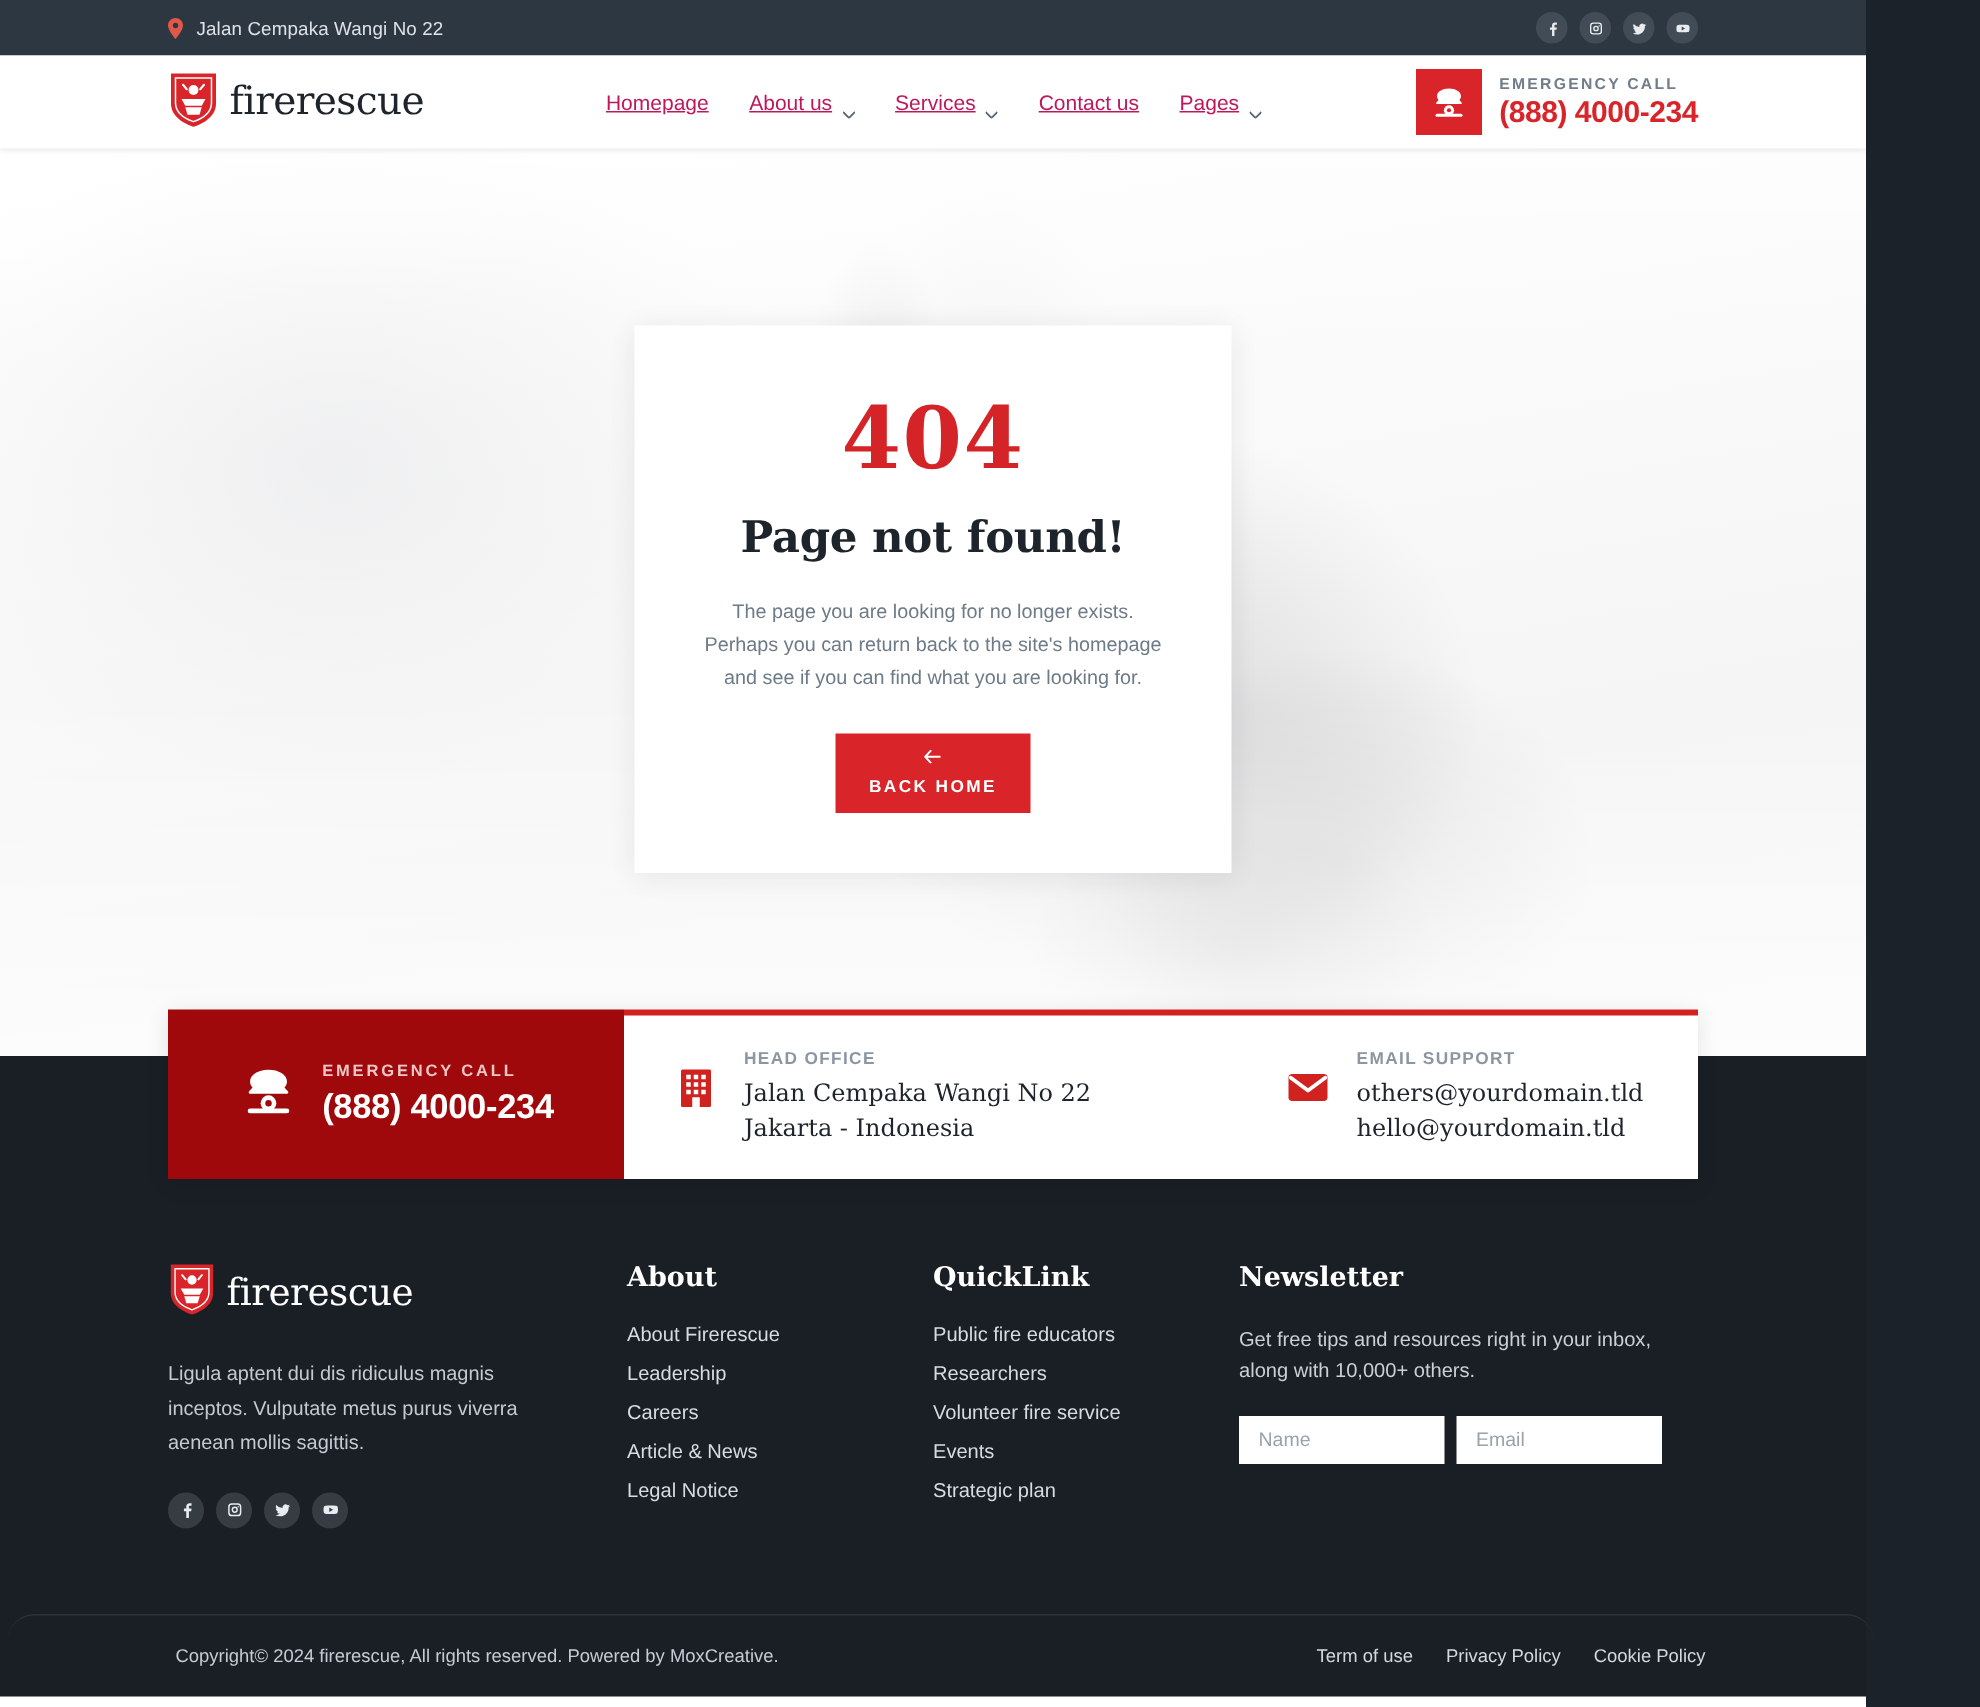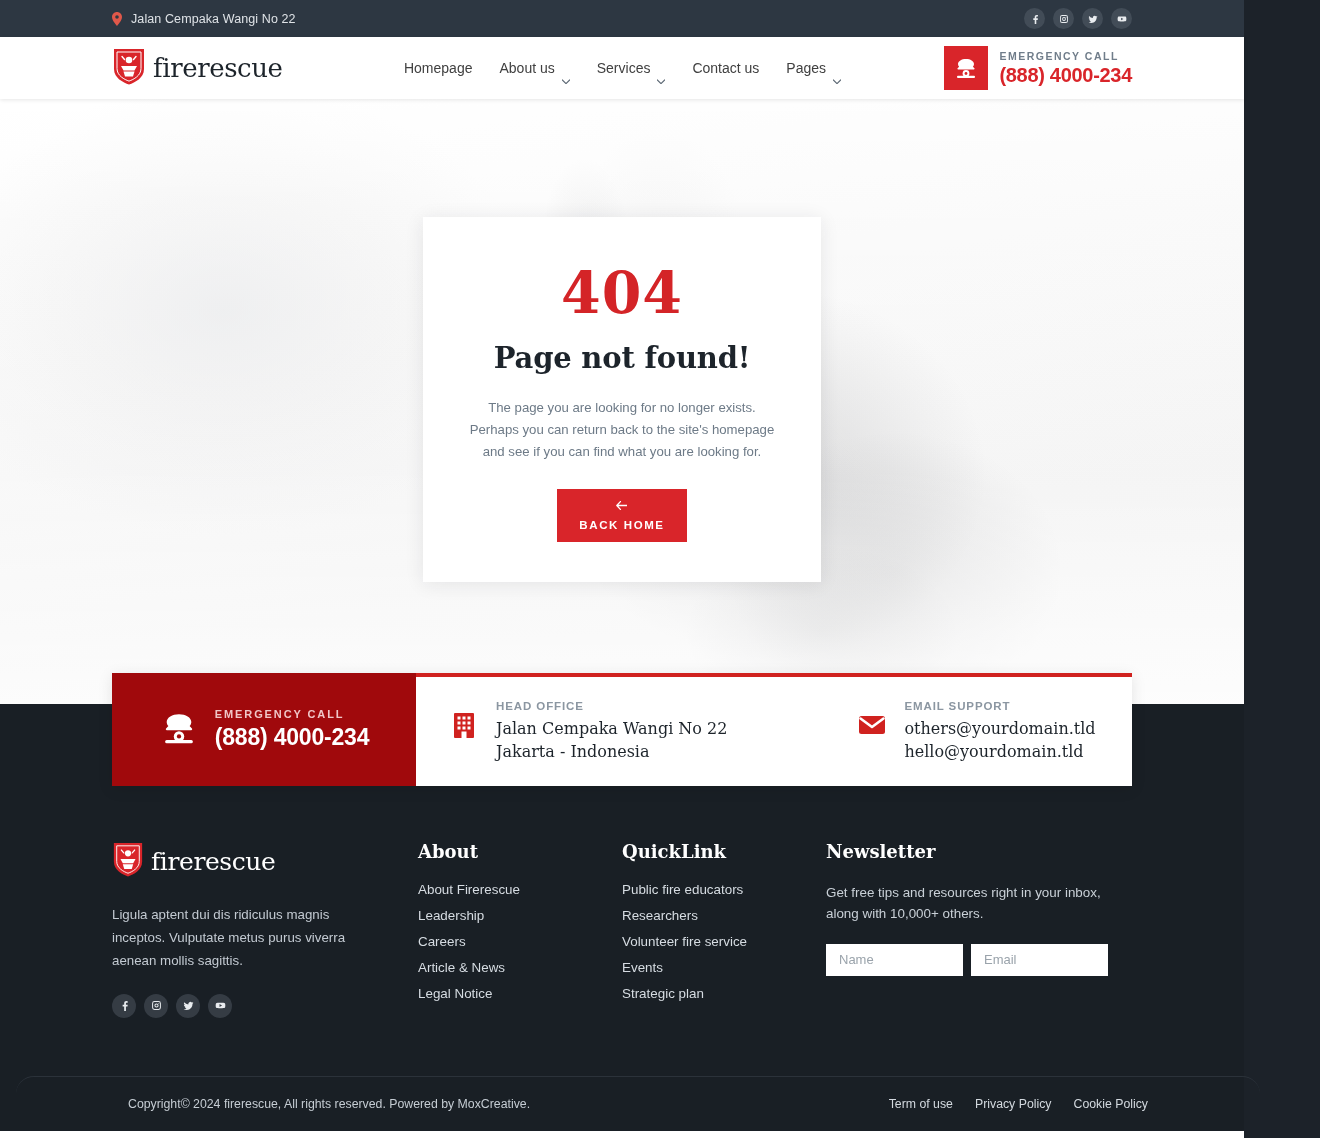"Homepage" .nav-item { align-items: flex-end -> center; color: #404040 -> #be185d; text-decoration: none -> underline }
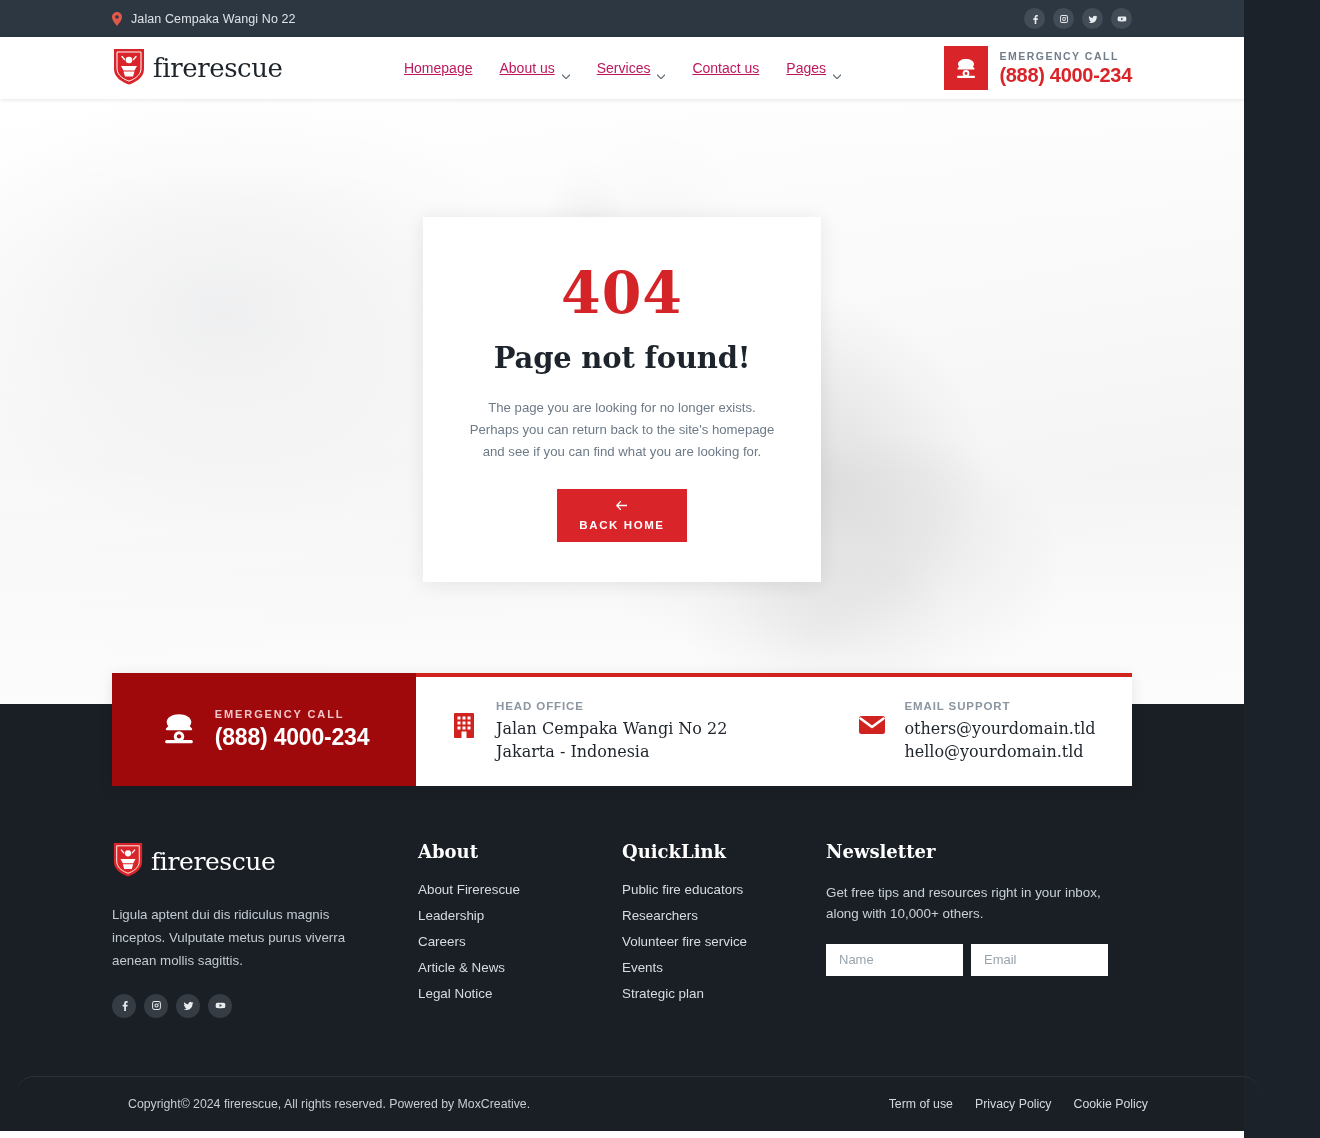"Copyright© 2024 firerescue, All rights" .copybar { left: 16px -> 5px }
